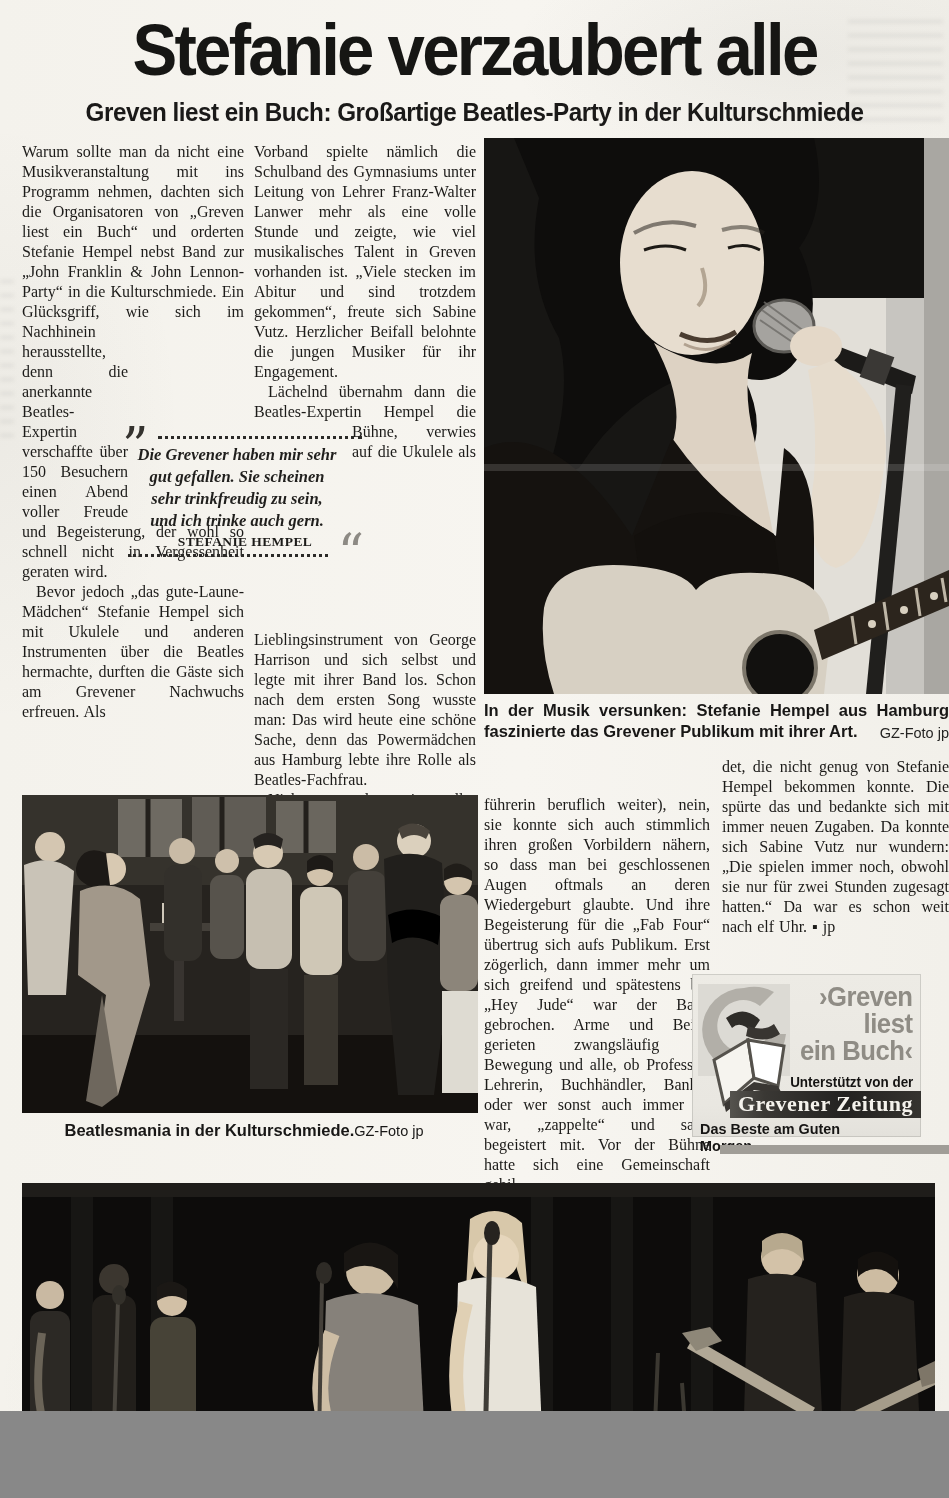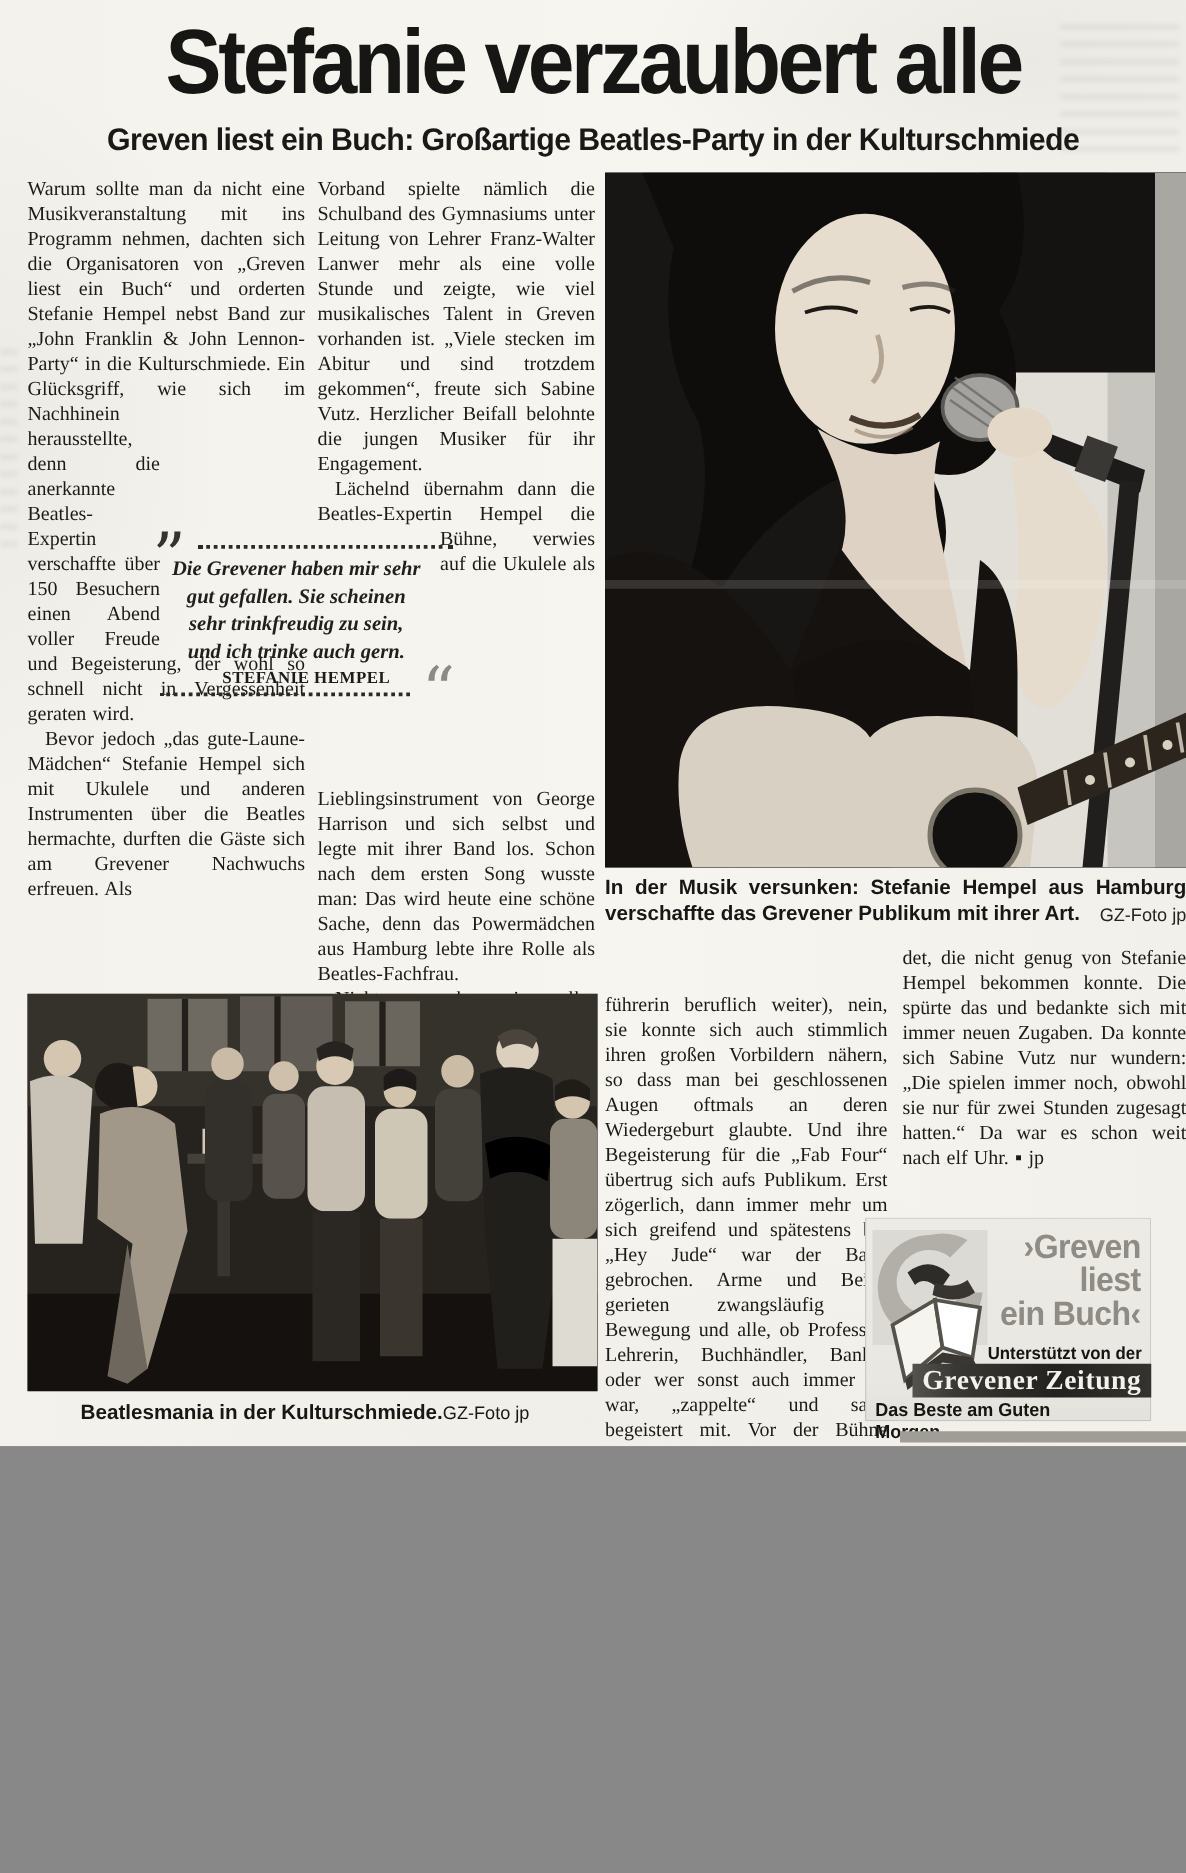"Stefanie verzaubert alle" .page { height: 1157px -> 1411px }
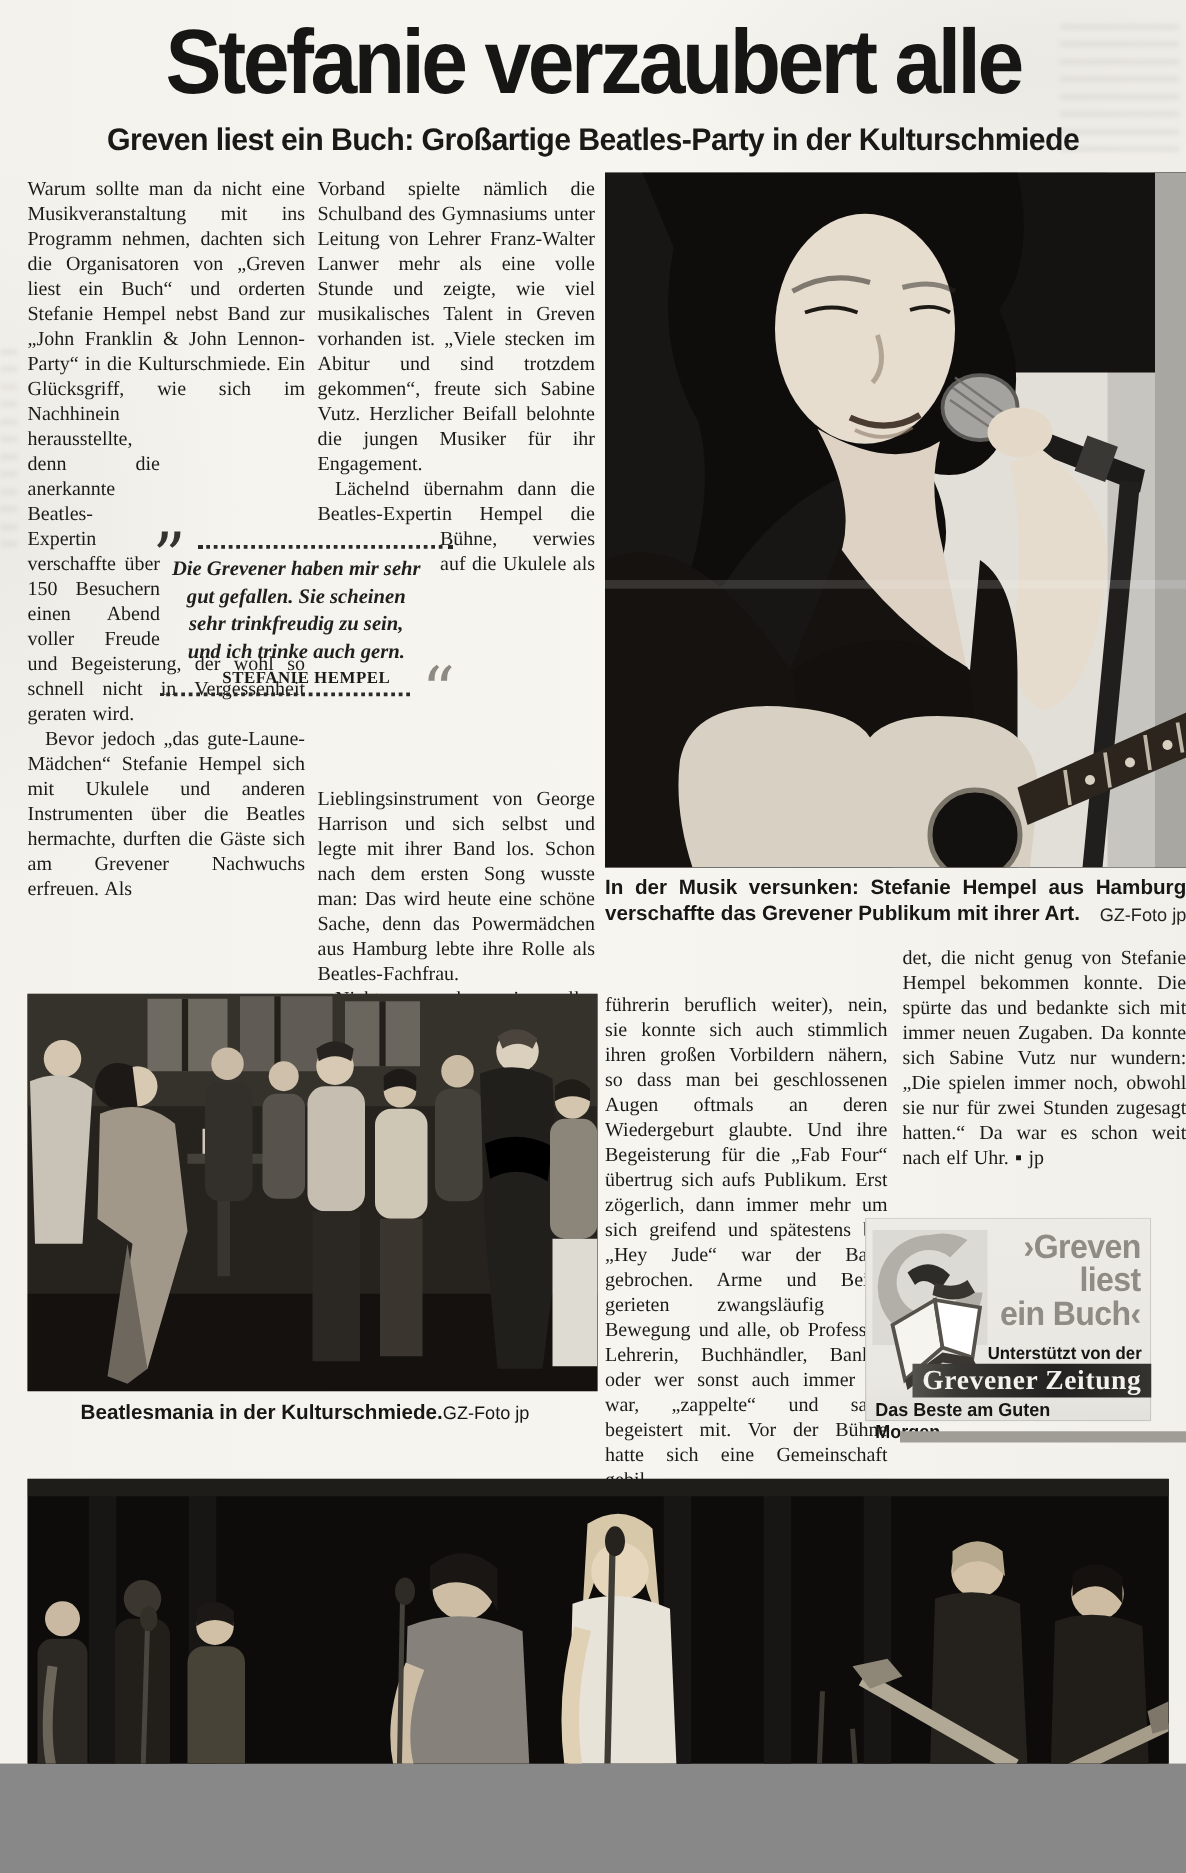"In der Musik versunken: Stefanie" span { text: verschaffte -> faszinierte }
